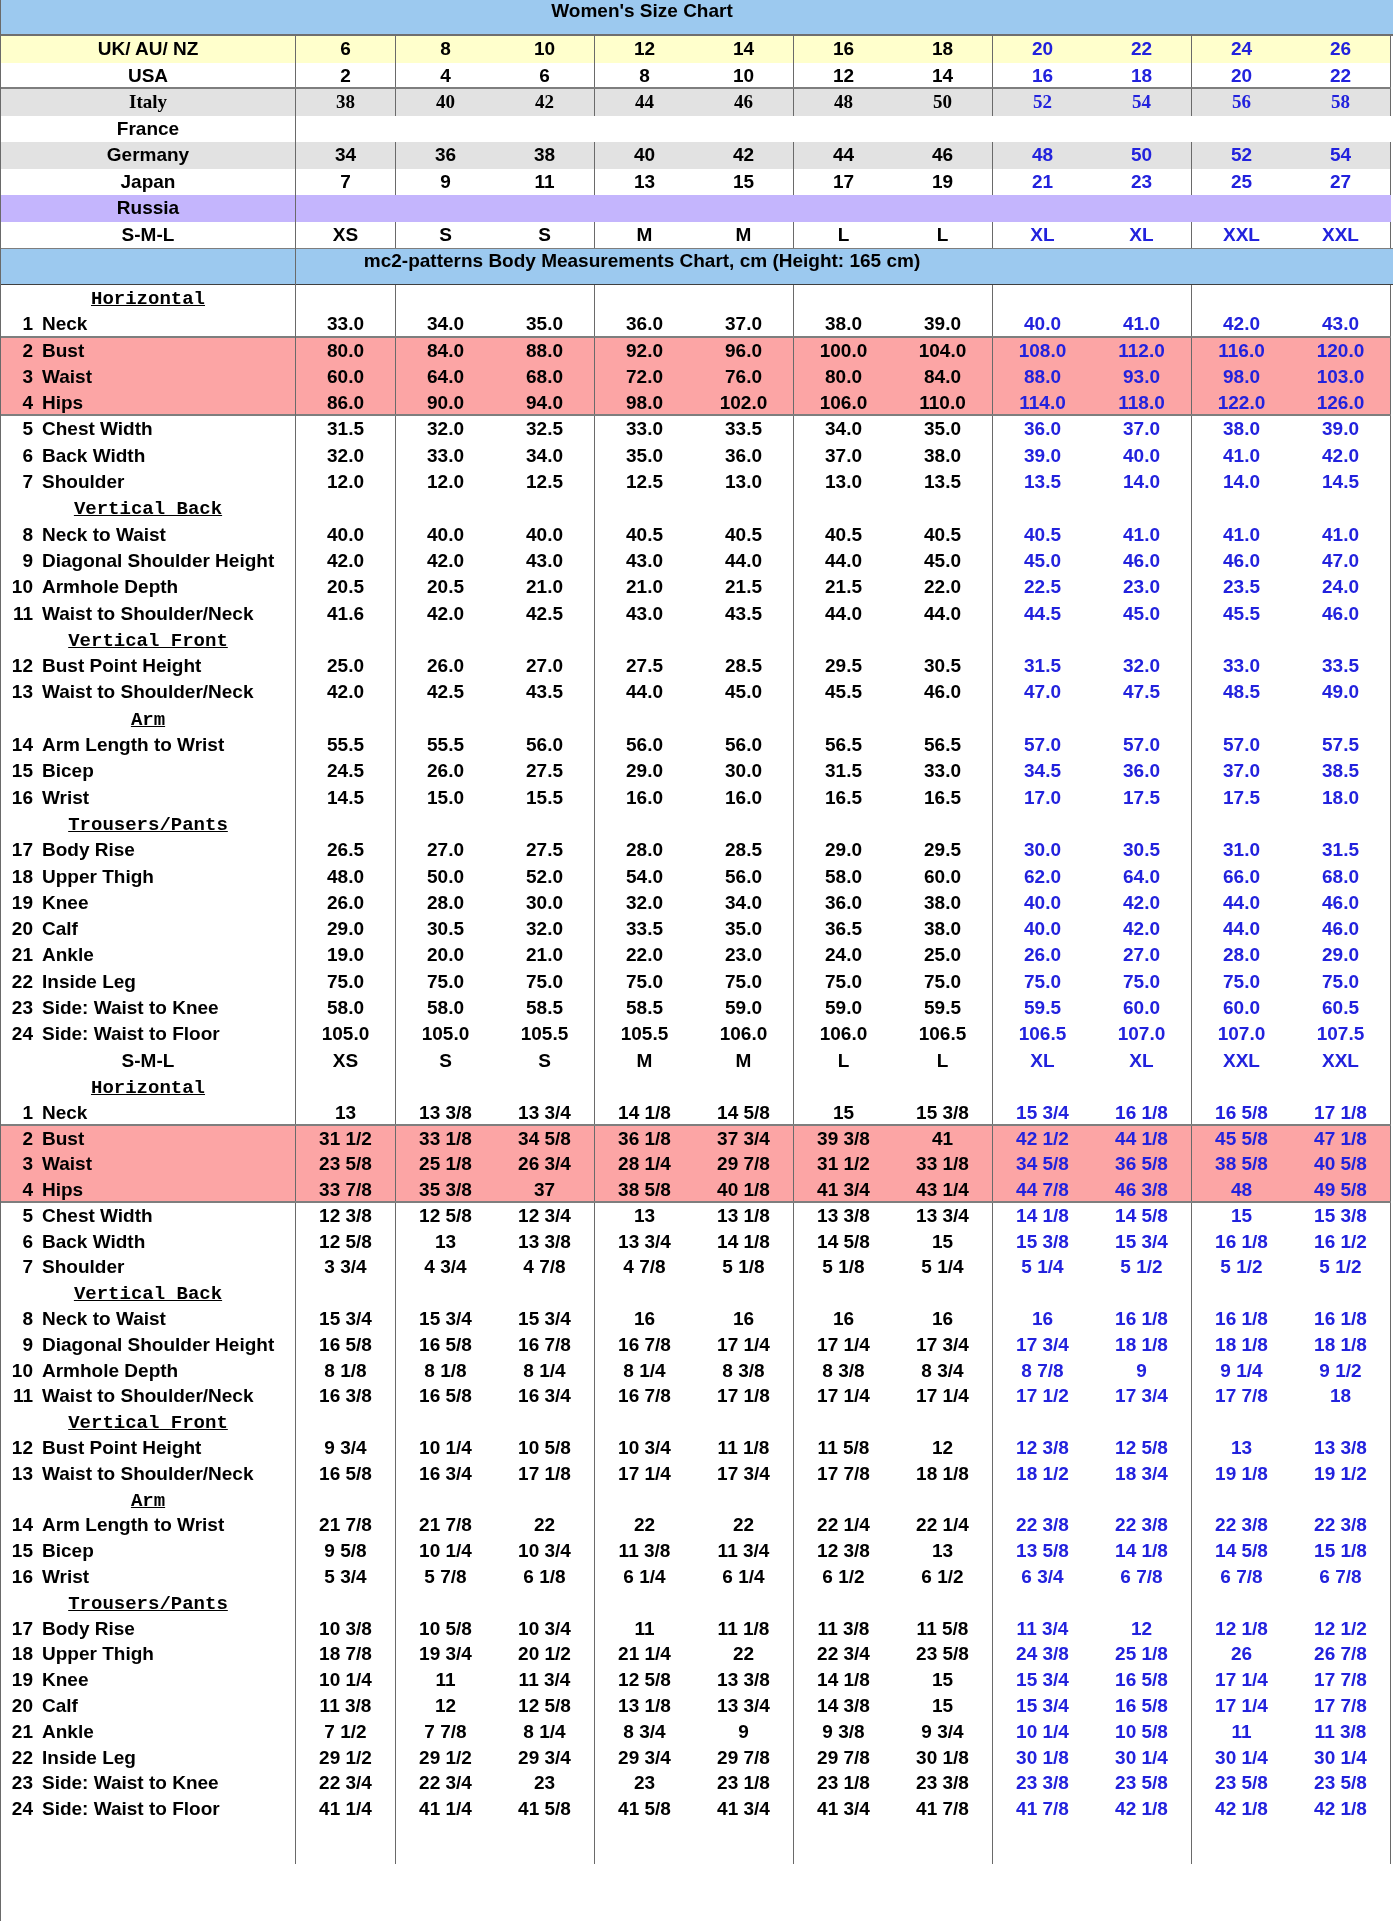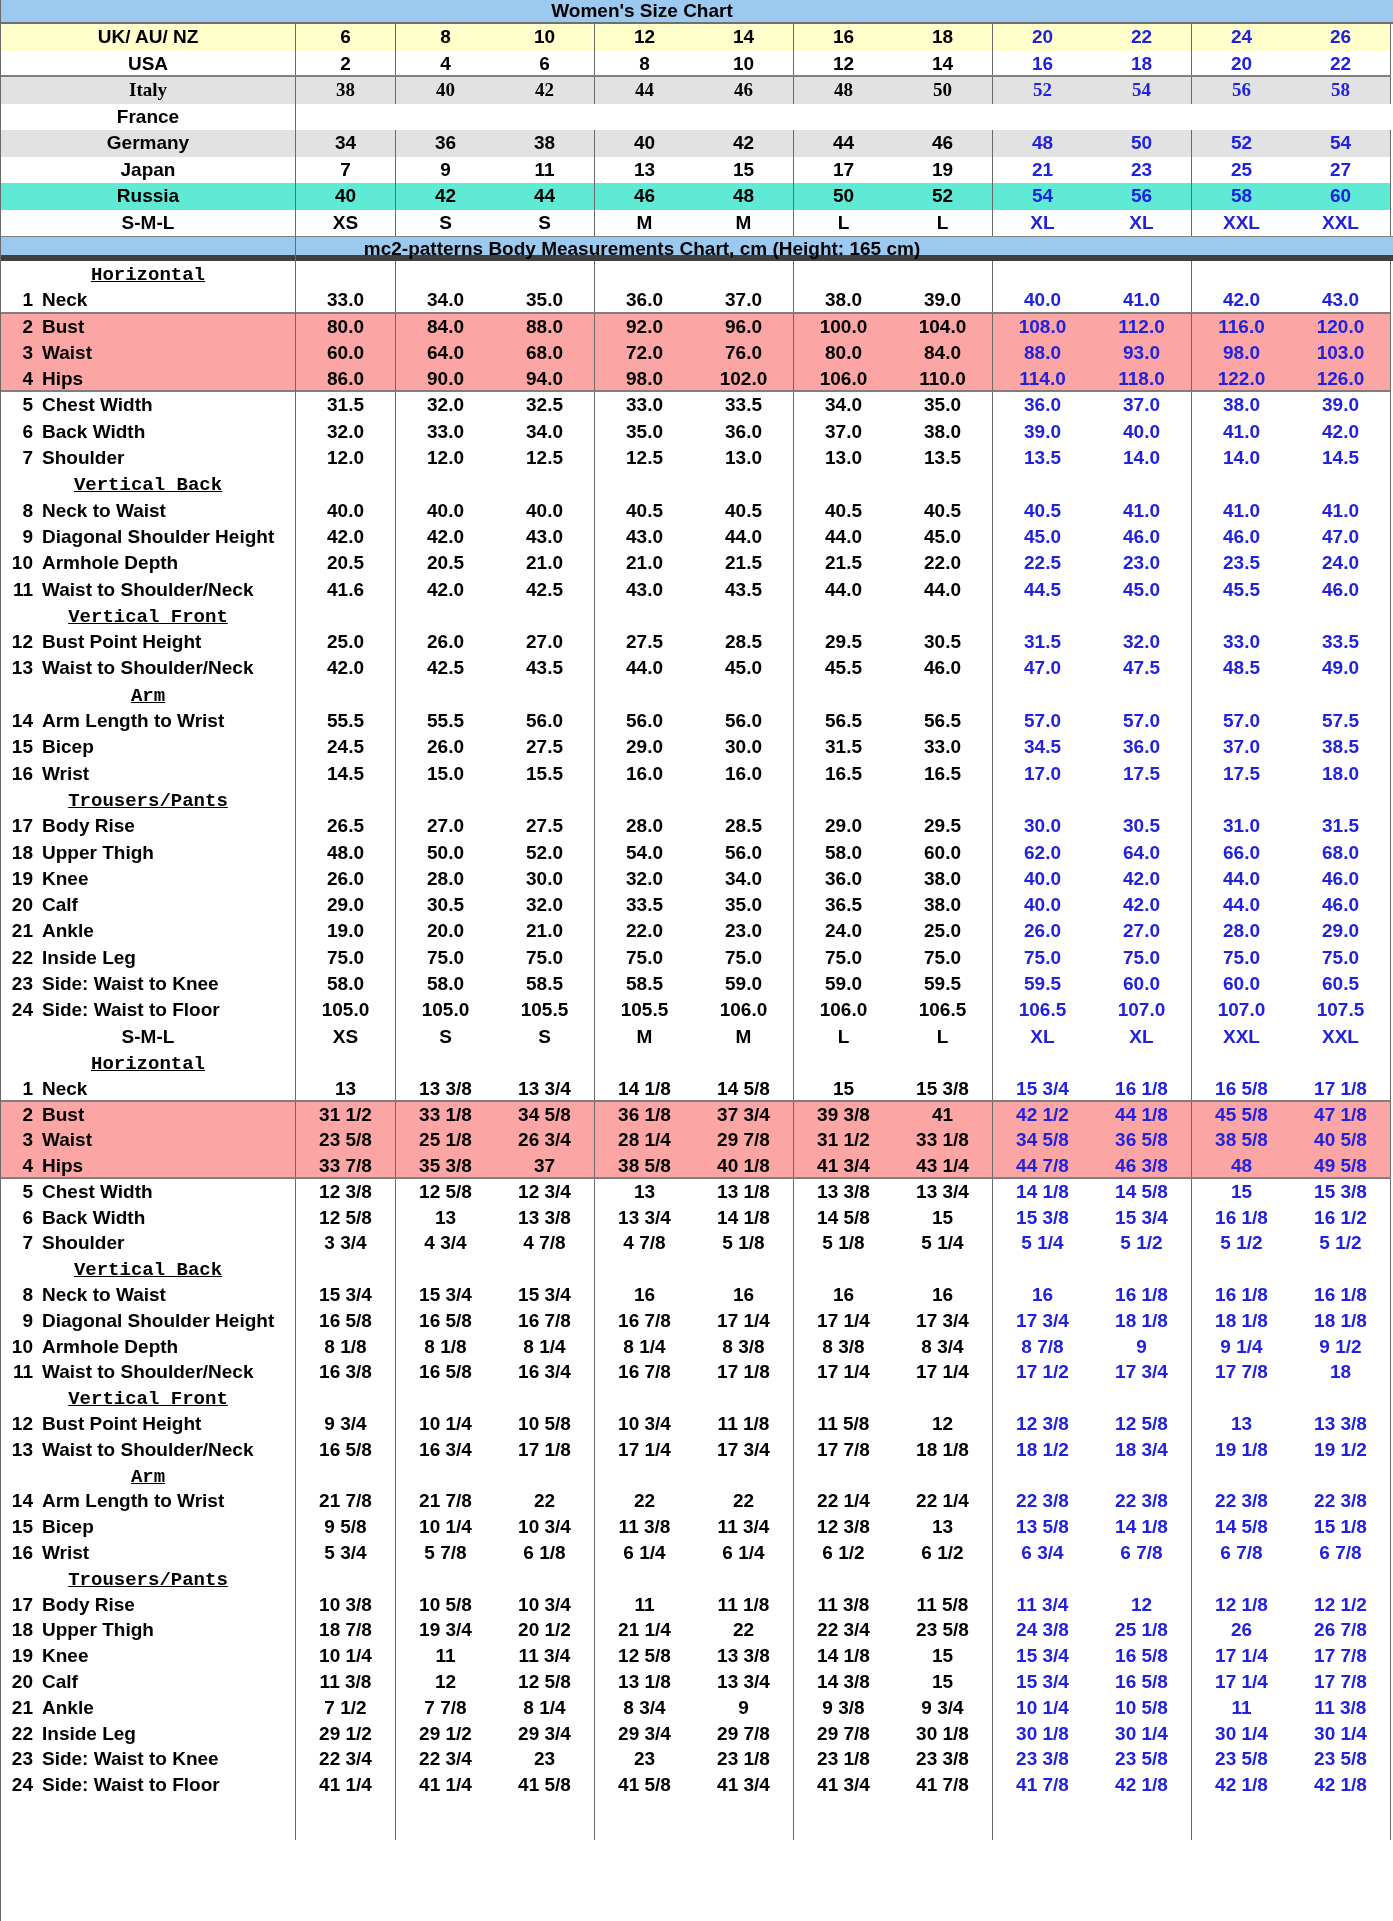"Women's Size Chart" .band.top { height: 24px -> 36px }
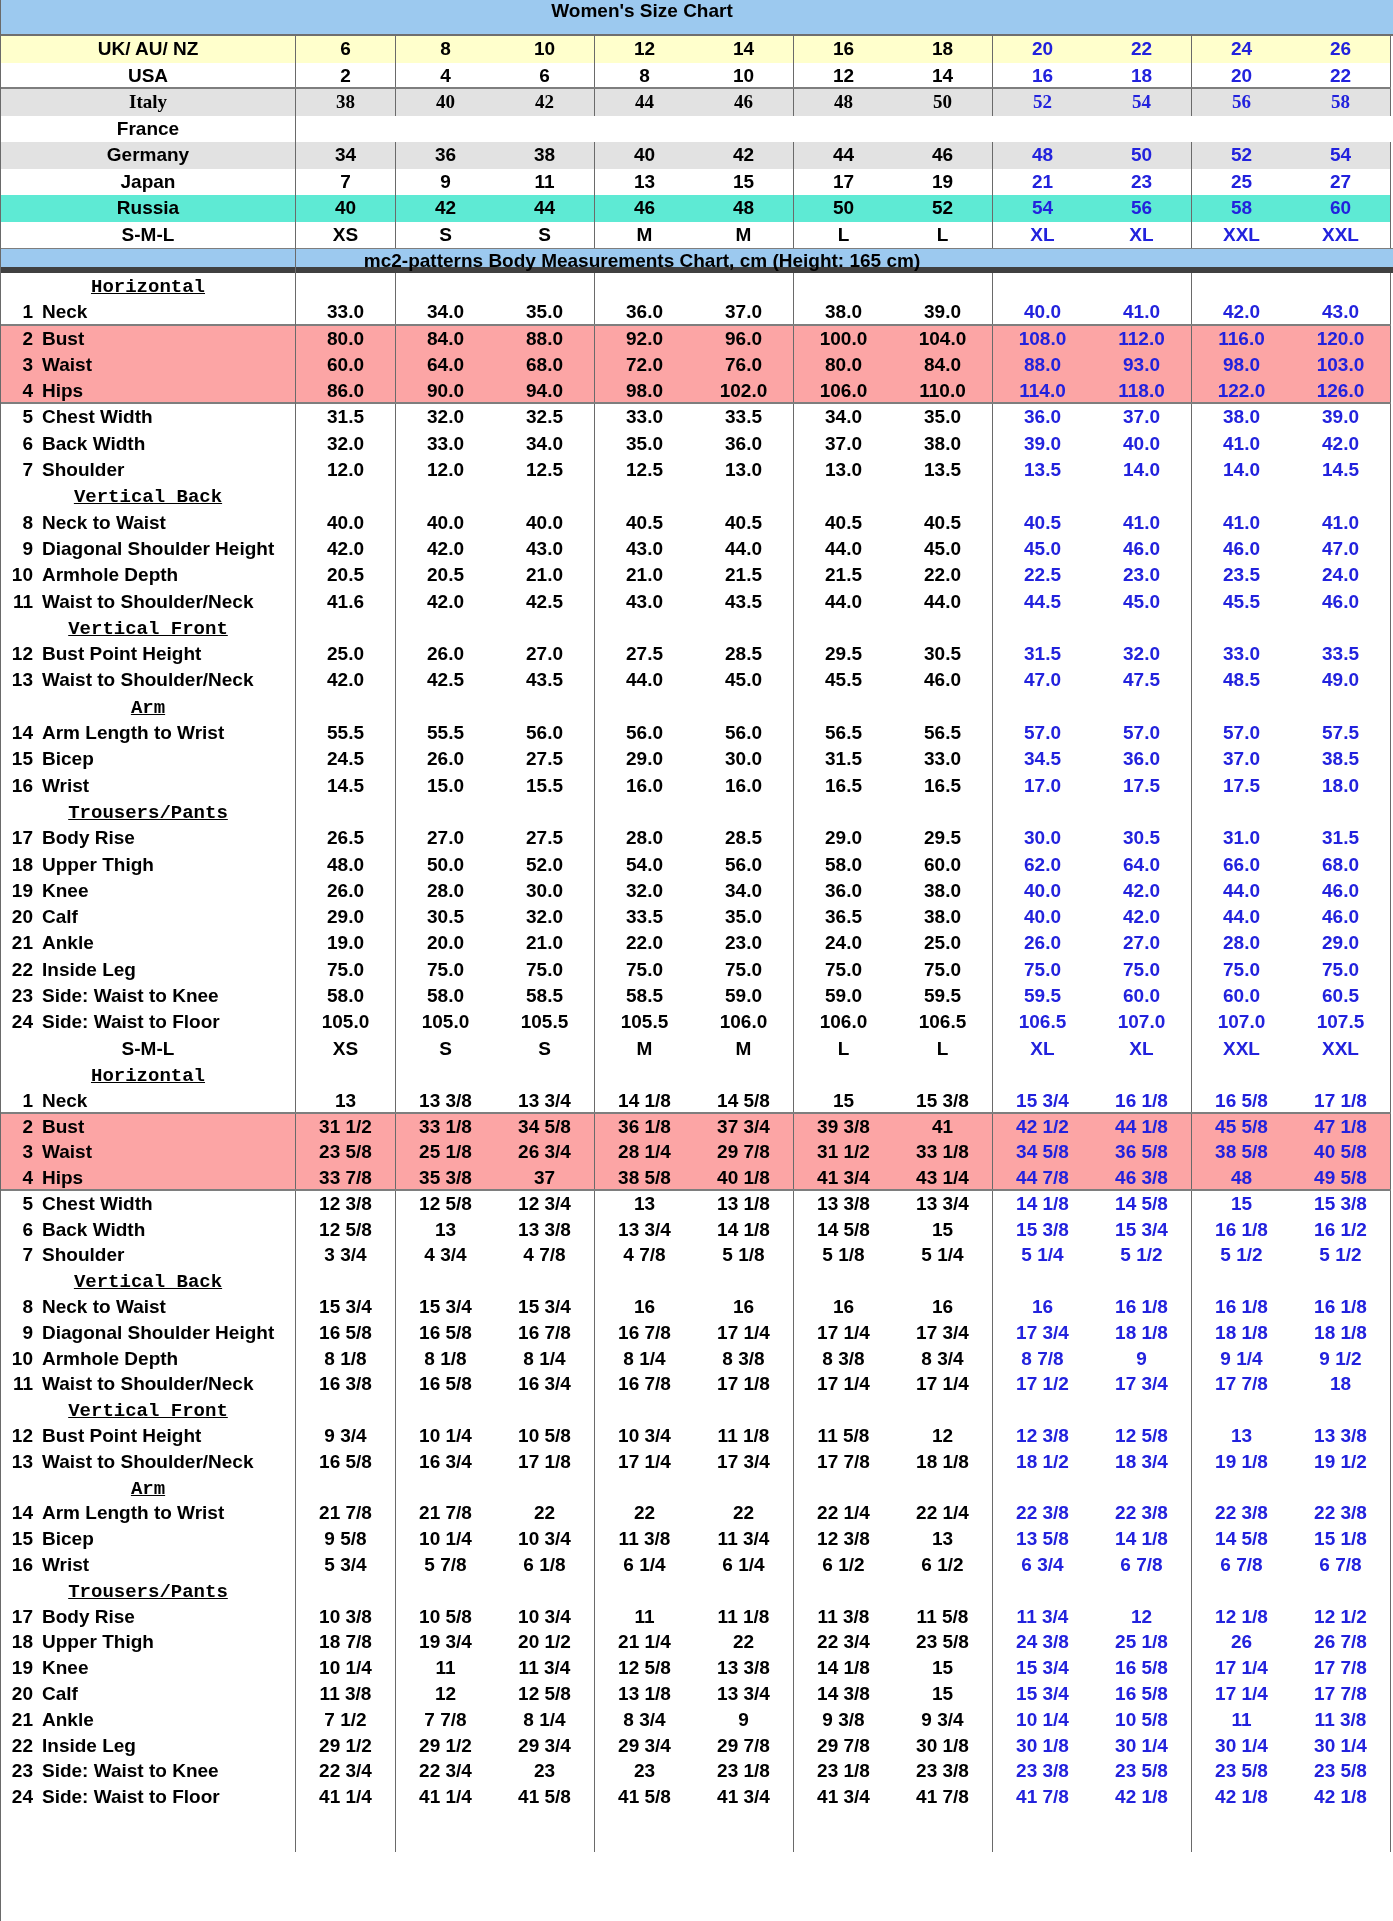"Russia" div.row { background: #5eead4 -> #c4b5fd; flex-direction: none -> column }
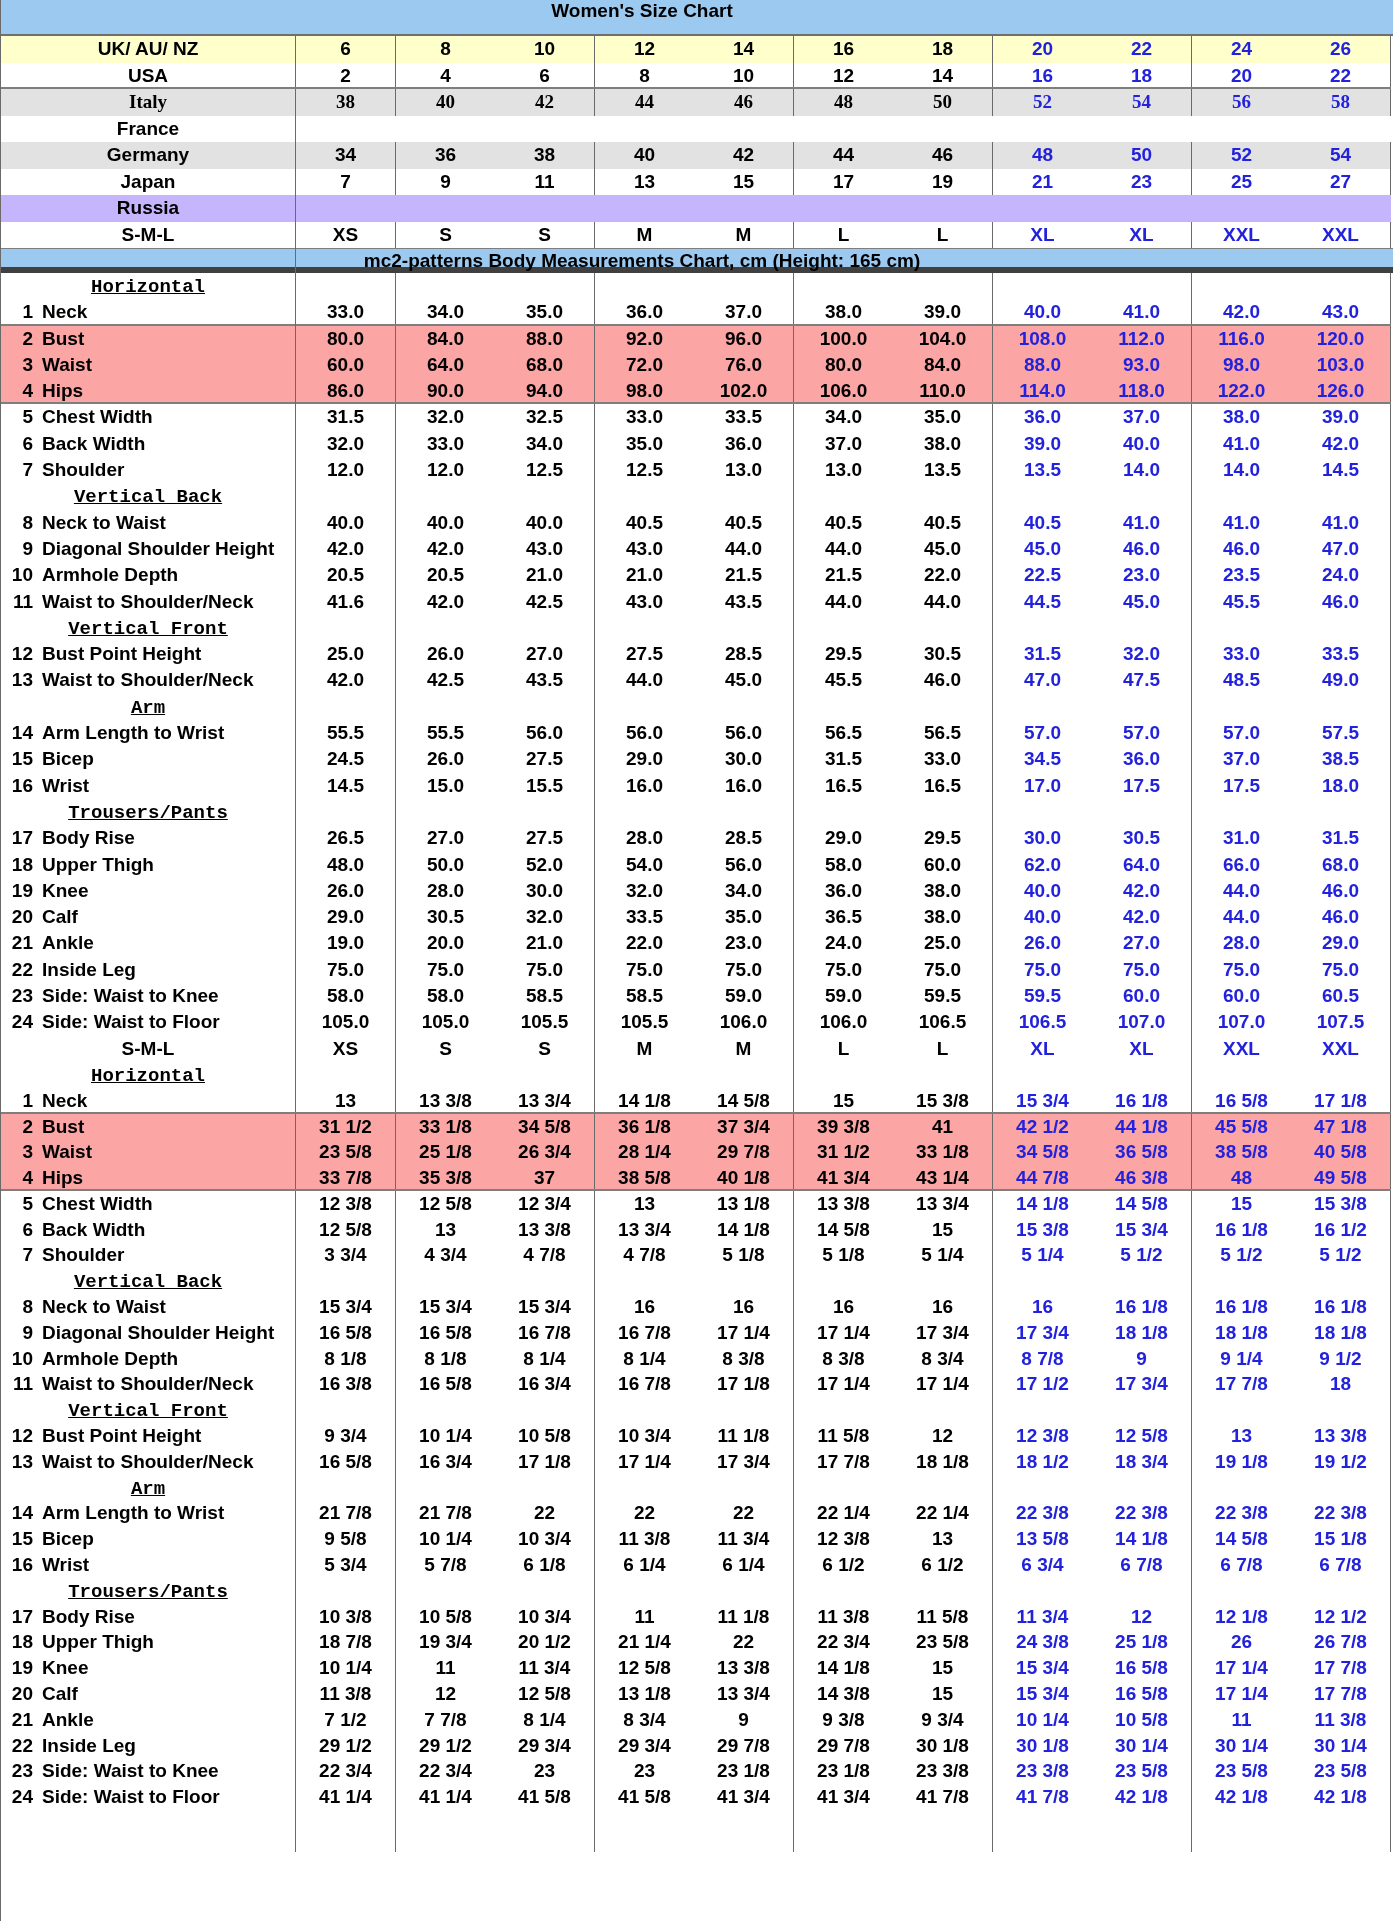"mc2-patterns Body Measurements Chart, cm" .band { border-bottom: 6px solid #404040 -> 1px solid #404040; height: 25px -> 37px }
